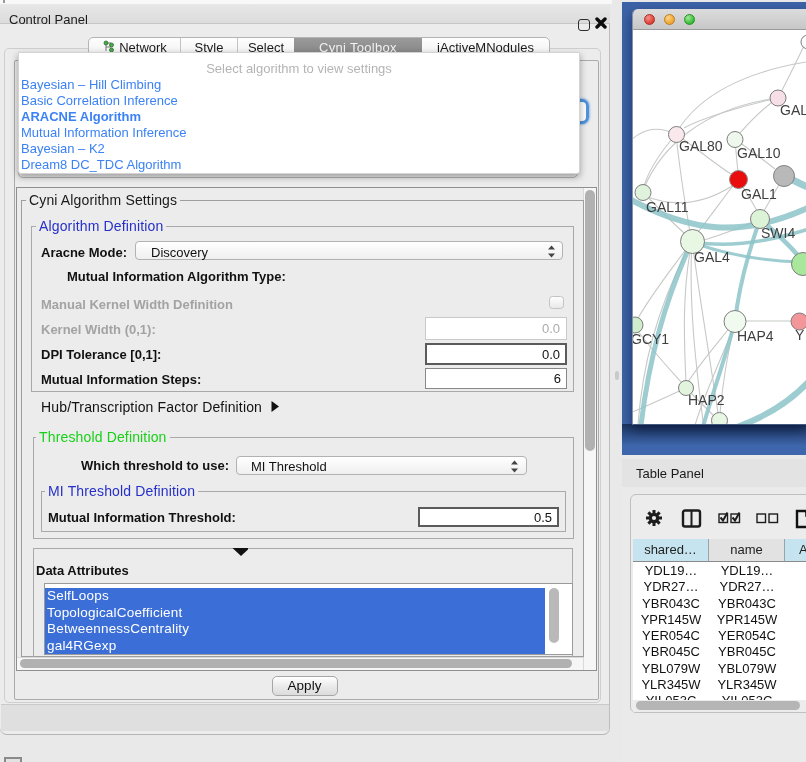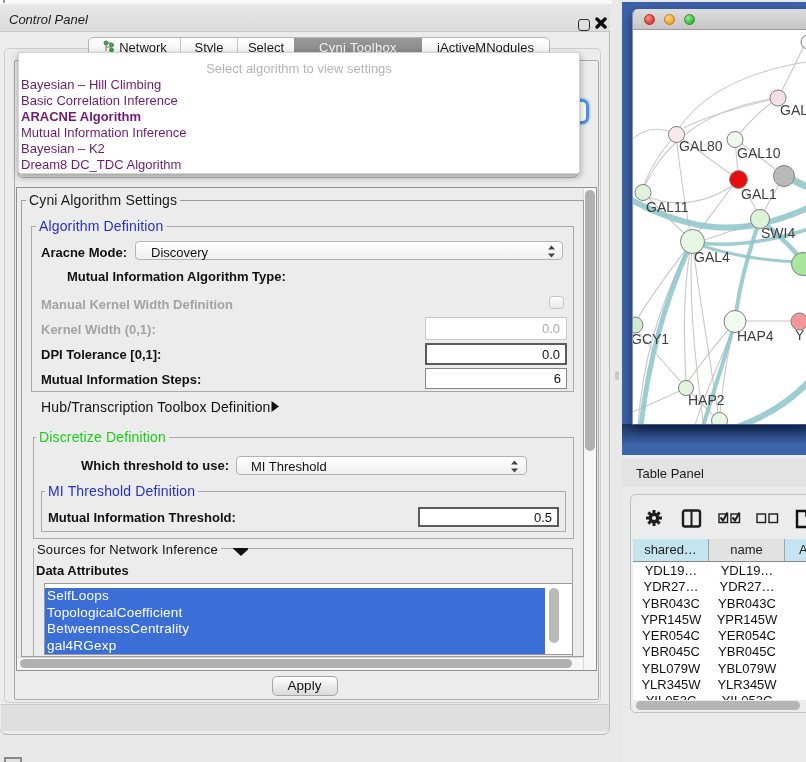"Control Panel" div.abs { font-style: italic -> none; height: 27px -> 19px }
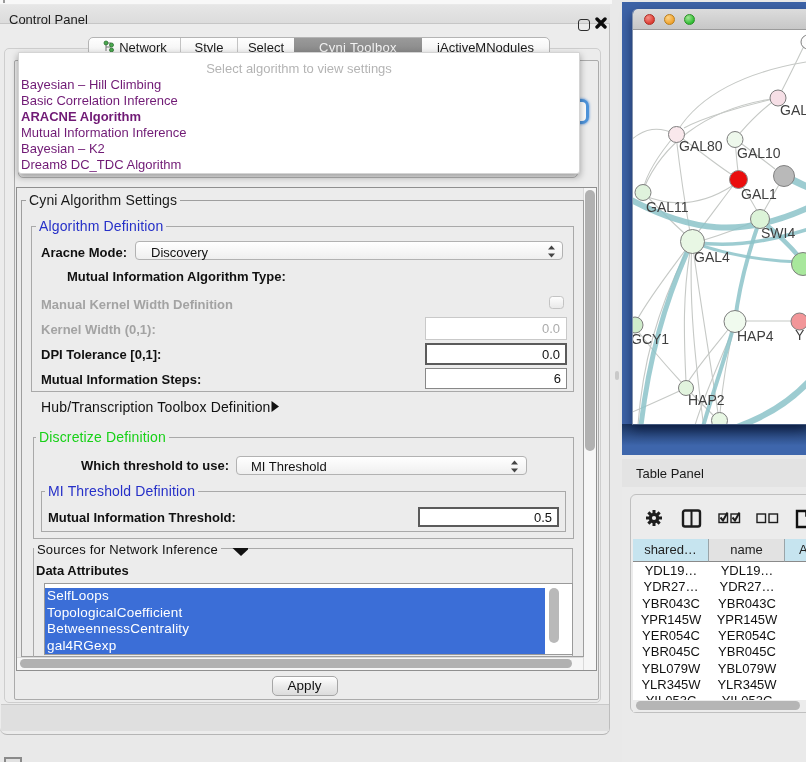"Bayesian – Hill Climbing" div.abs { color: #701a75 -> #3b82f6 }
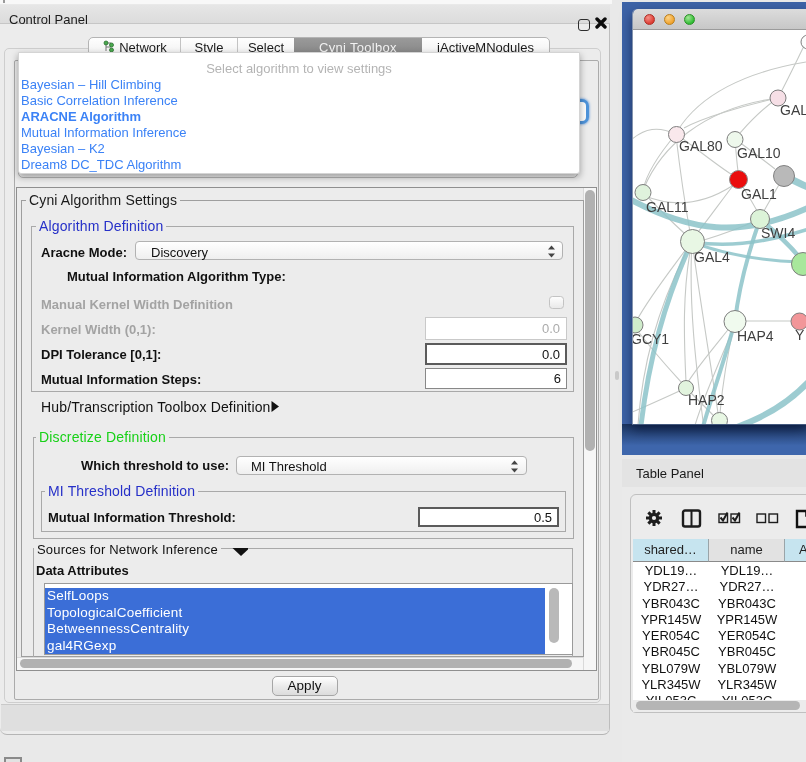"Hub/Transcription Toolbox Definition" div.abs { text: Toolbox -> Factor }
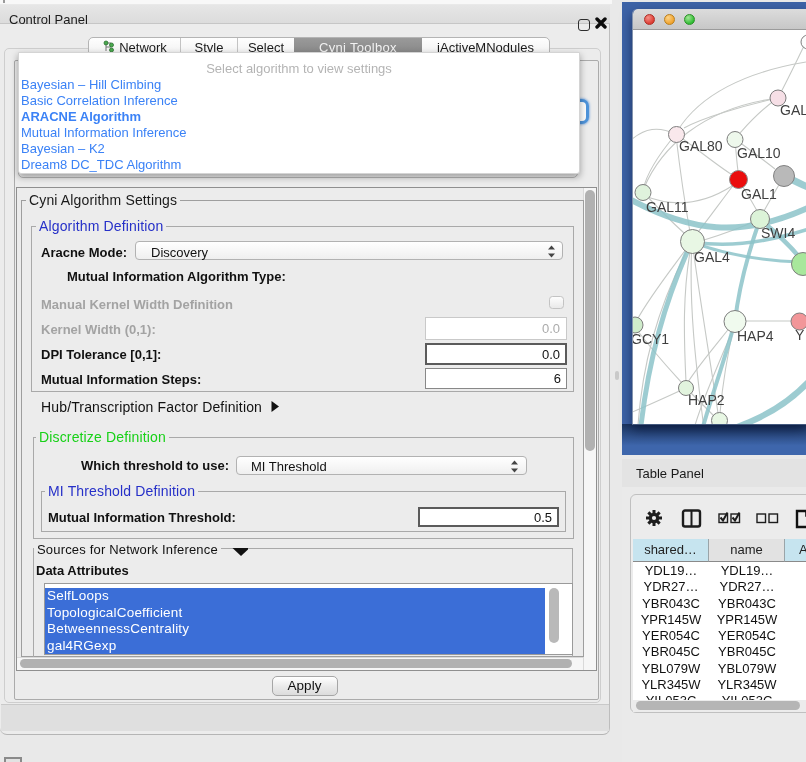"Discretize Definition" div.grouptitle { text: Discretize -> Threshold }
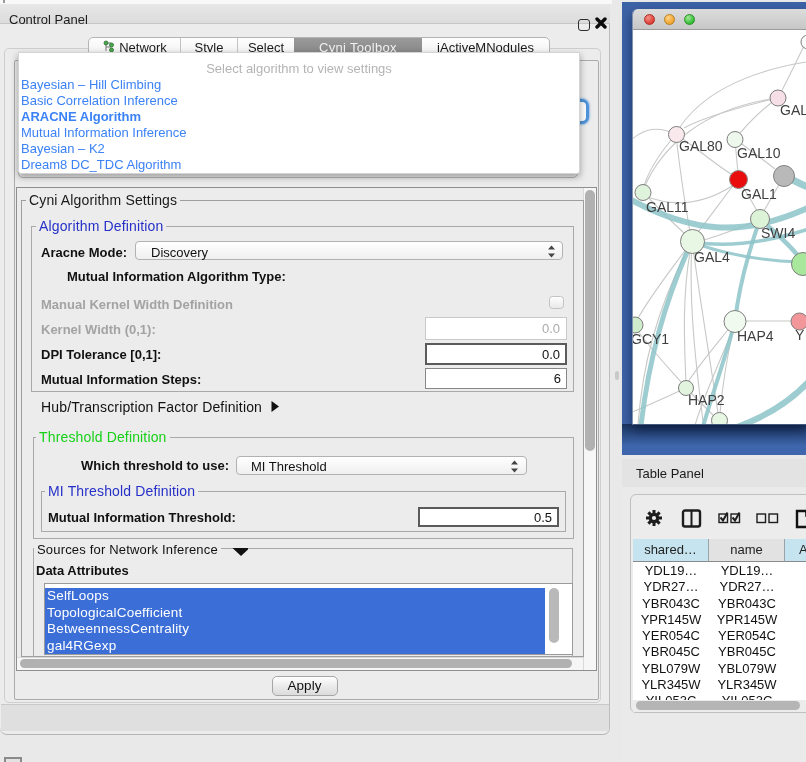"Sources for Network Inference" div.grouptitle { html: <div>Sources for Network Inference</div> -> none }
